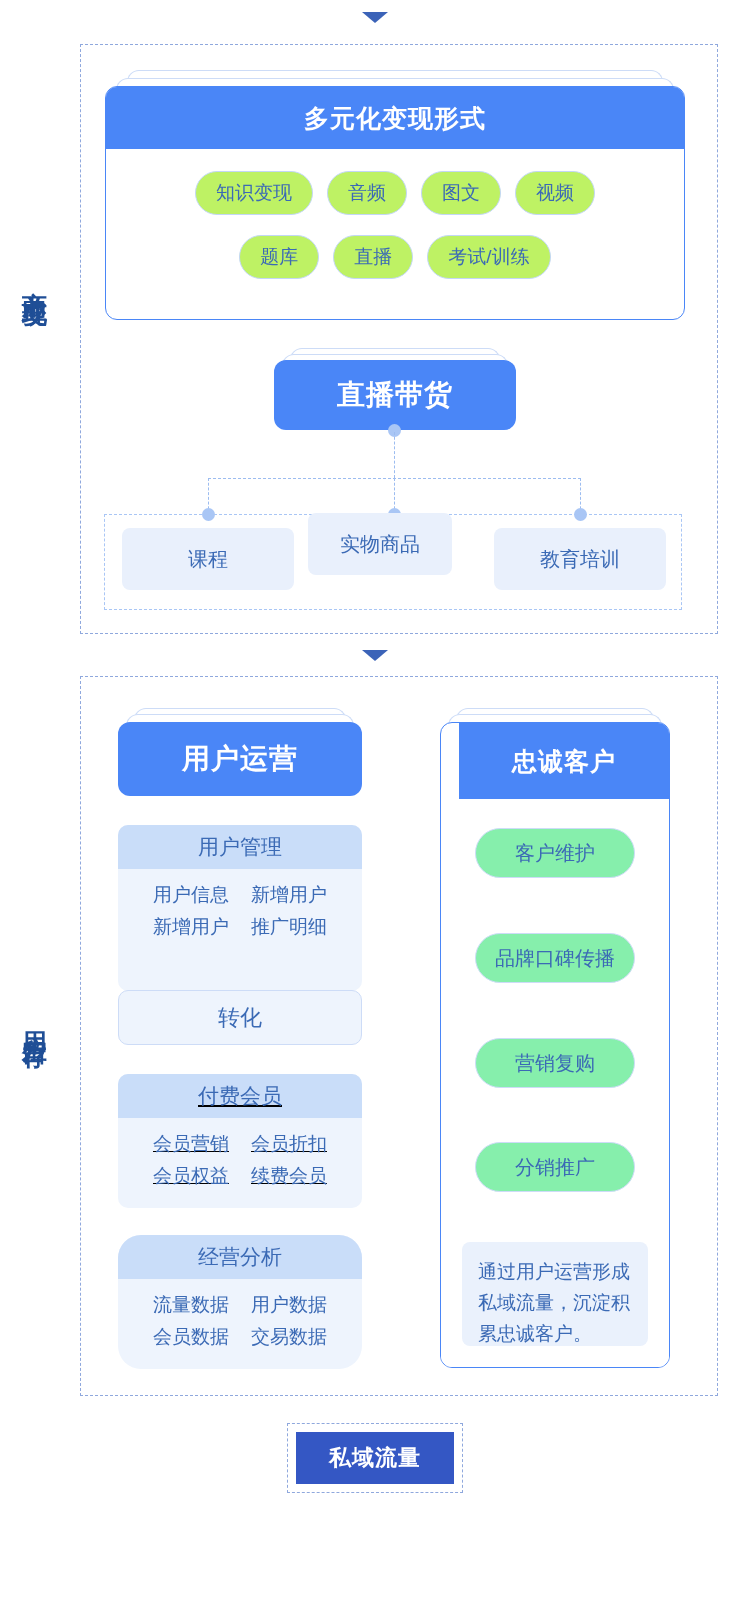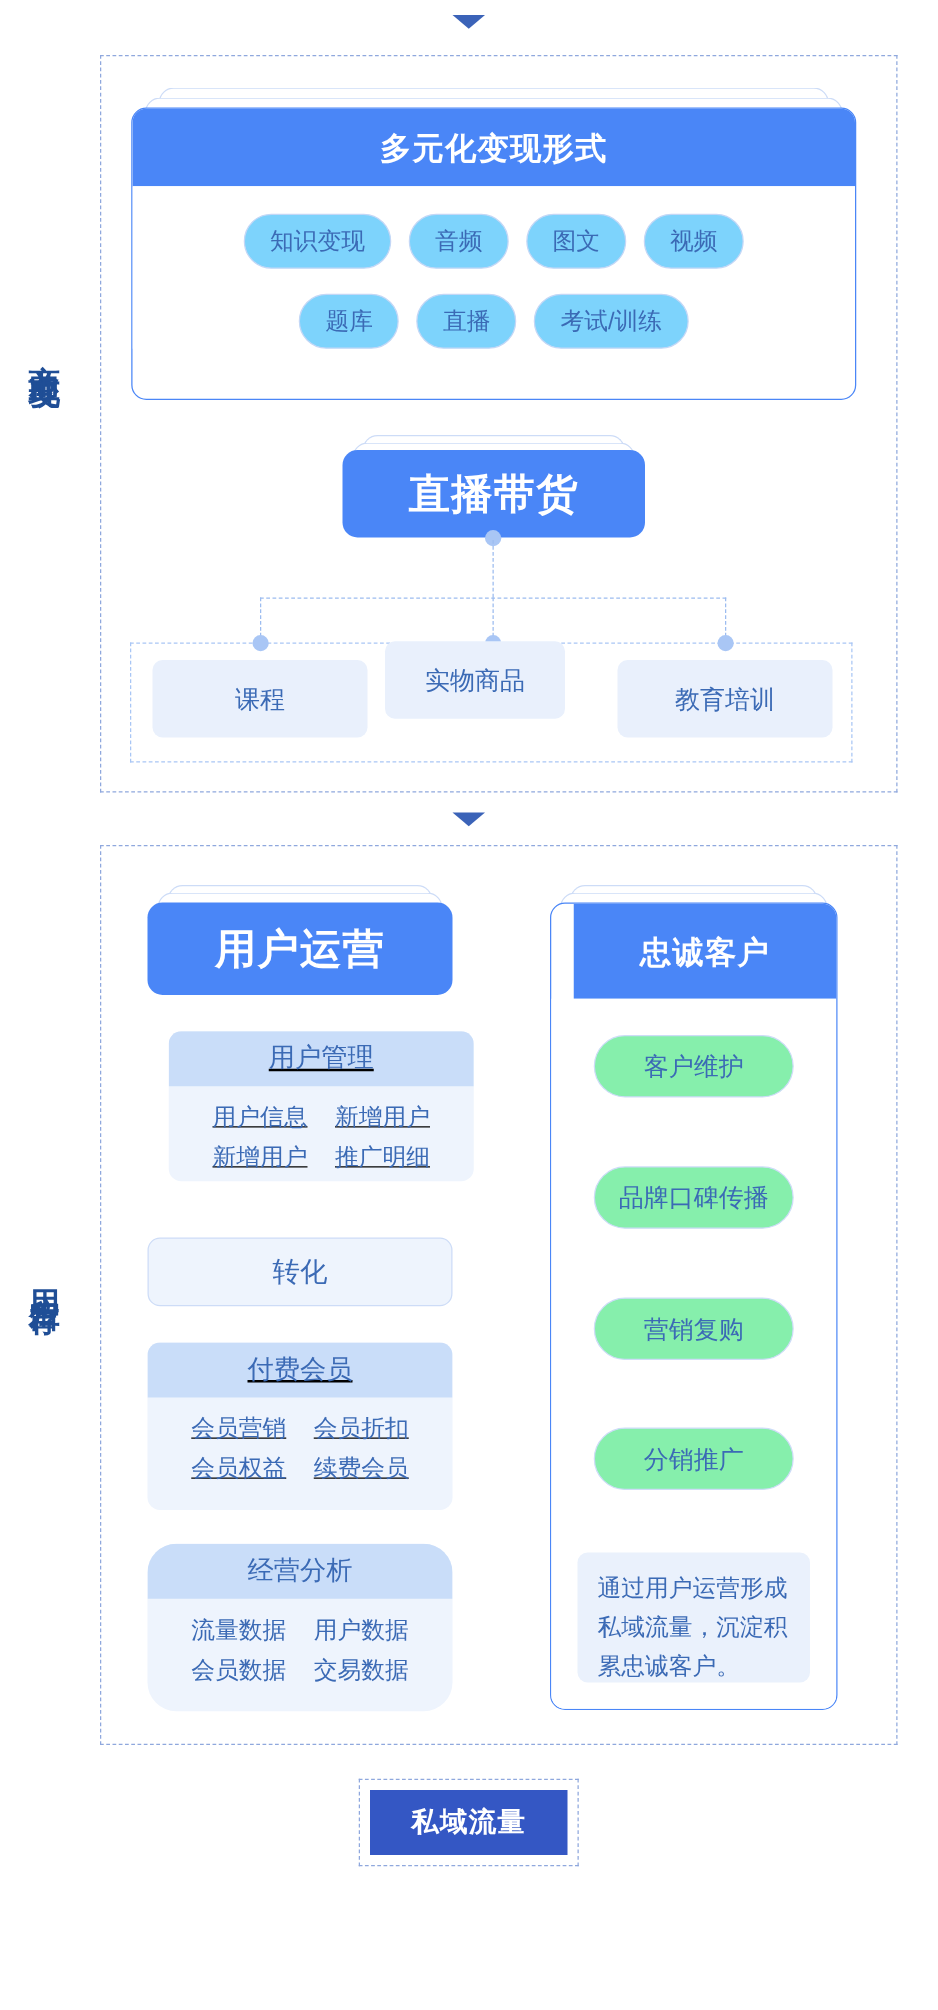"知识变现" .chip { background: #7dd3fc -> #bef264 }
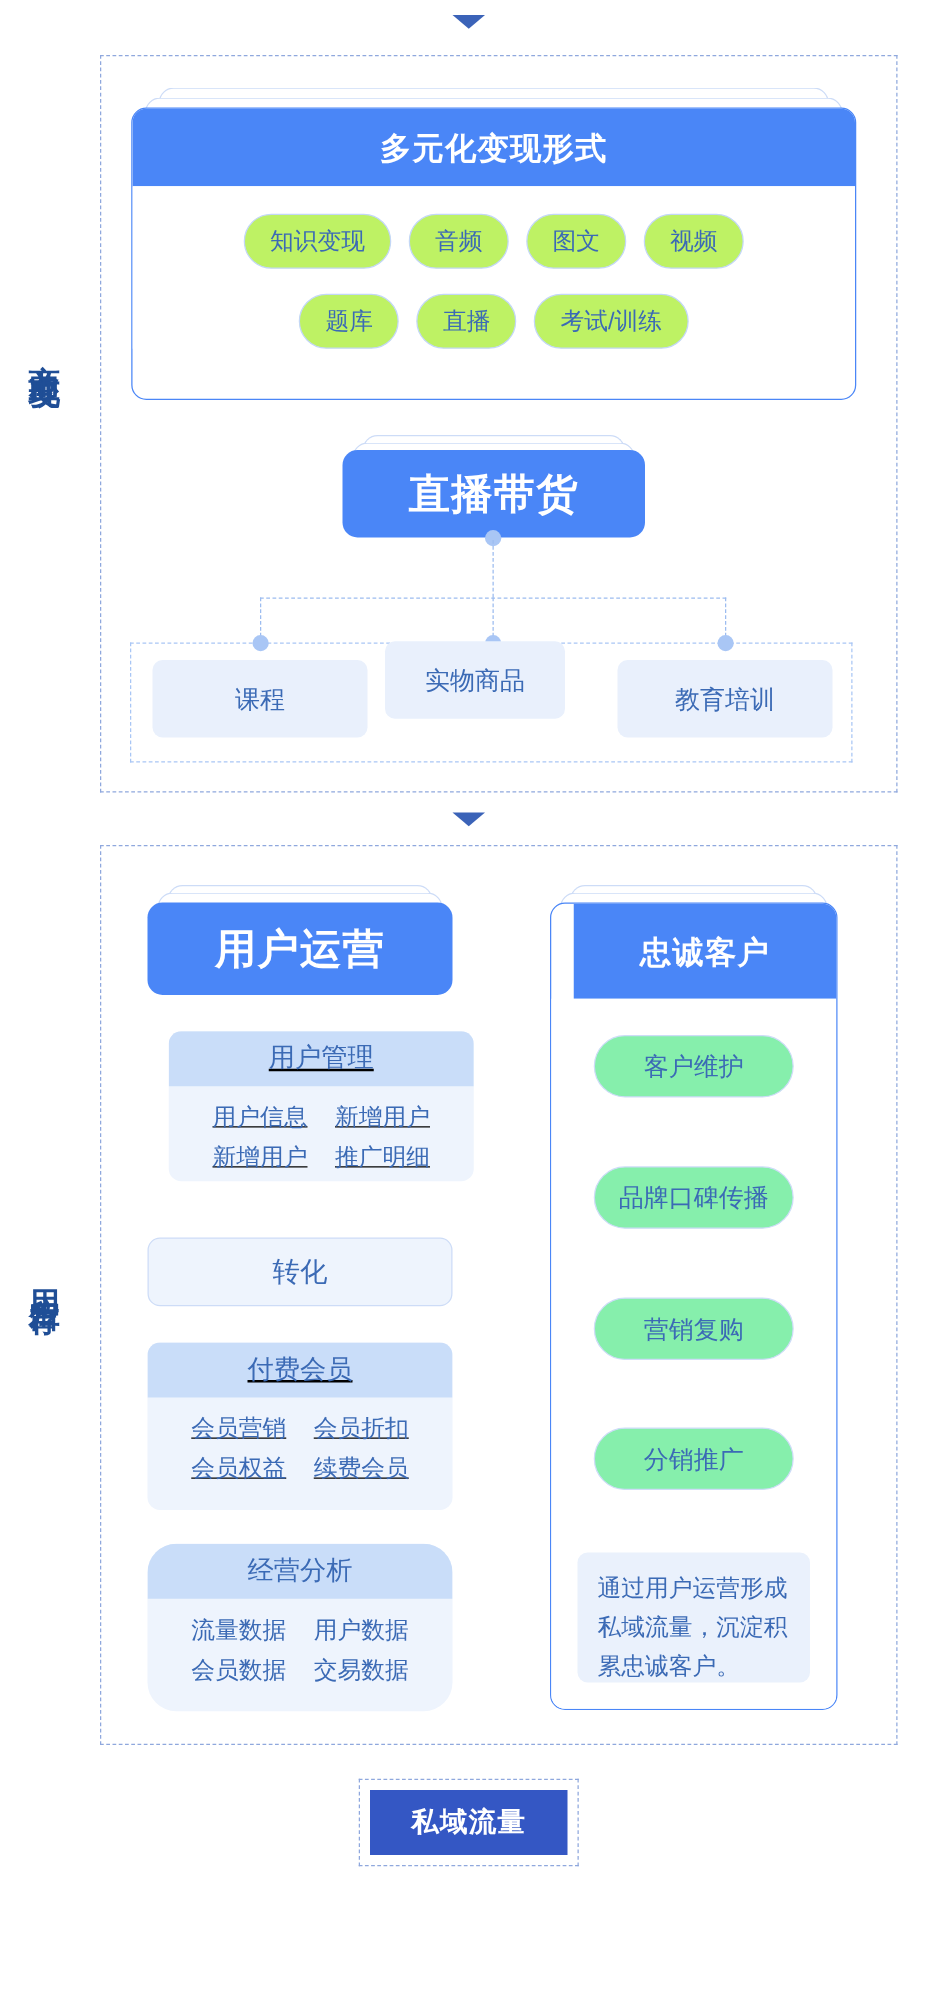"直播带货" .solid-card { font-size: 33px -> 28px }
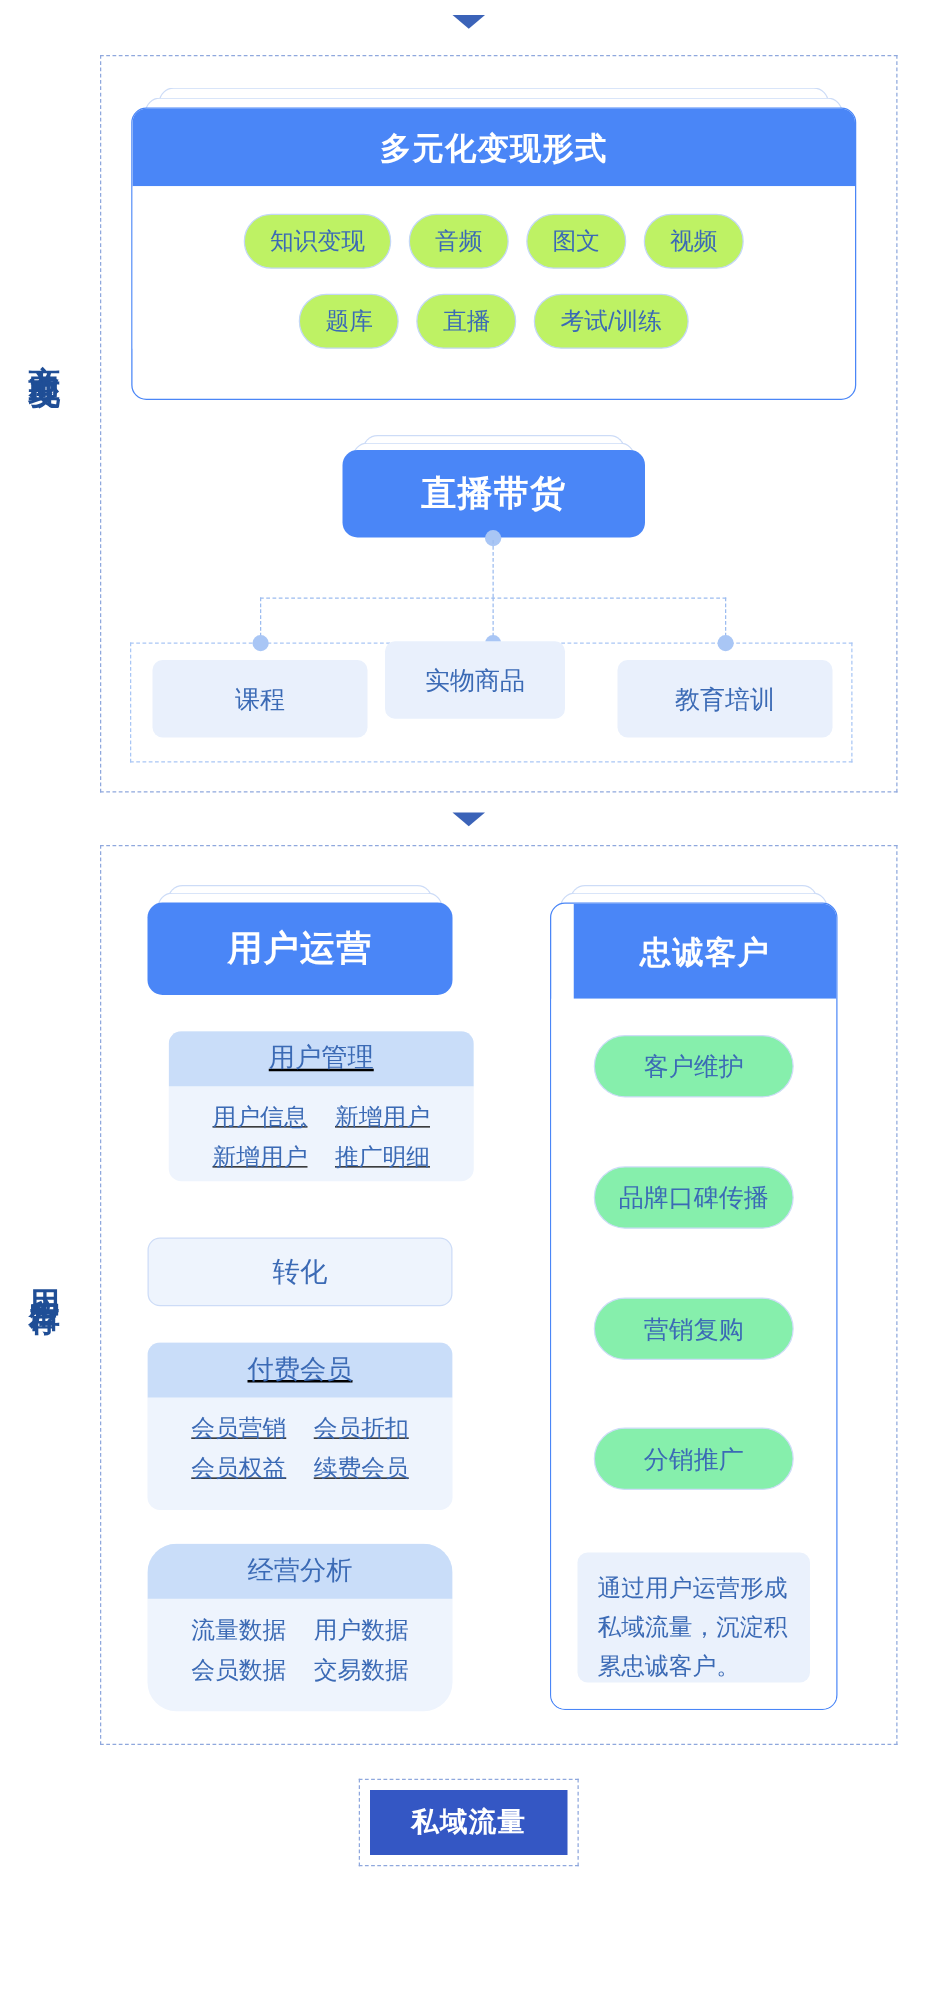"用户管理" div.subcard { height: 120px -> 166px; left: 135px -> 118px; text-decoration: underline -> none }
